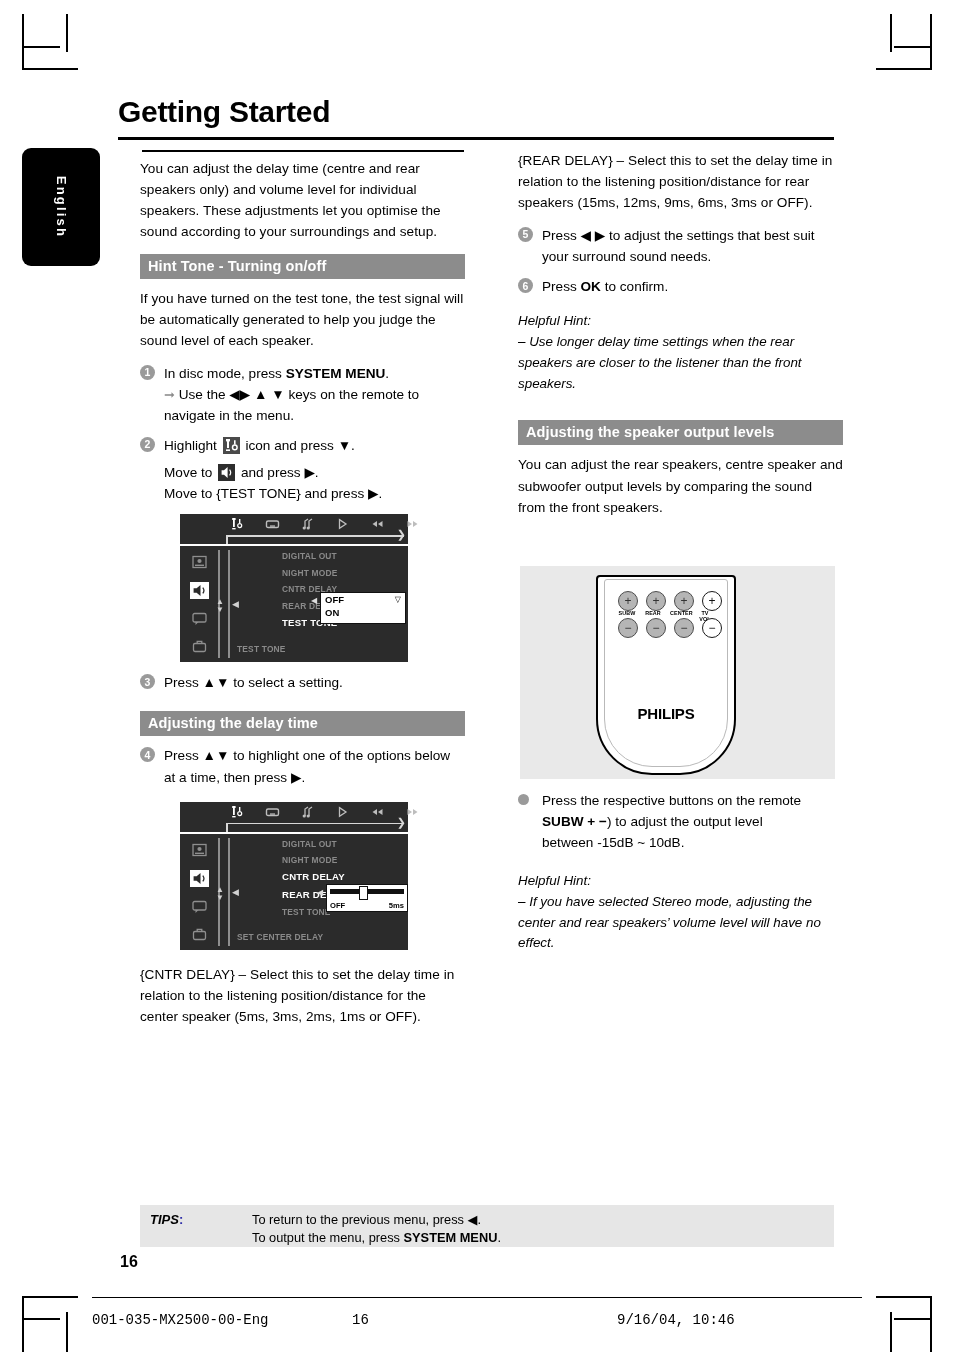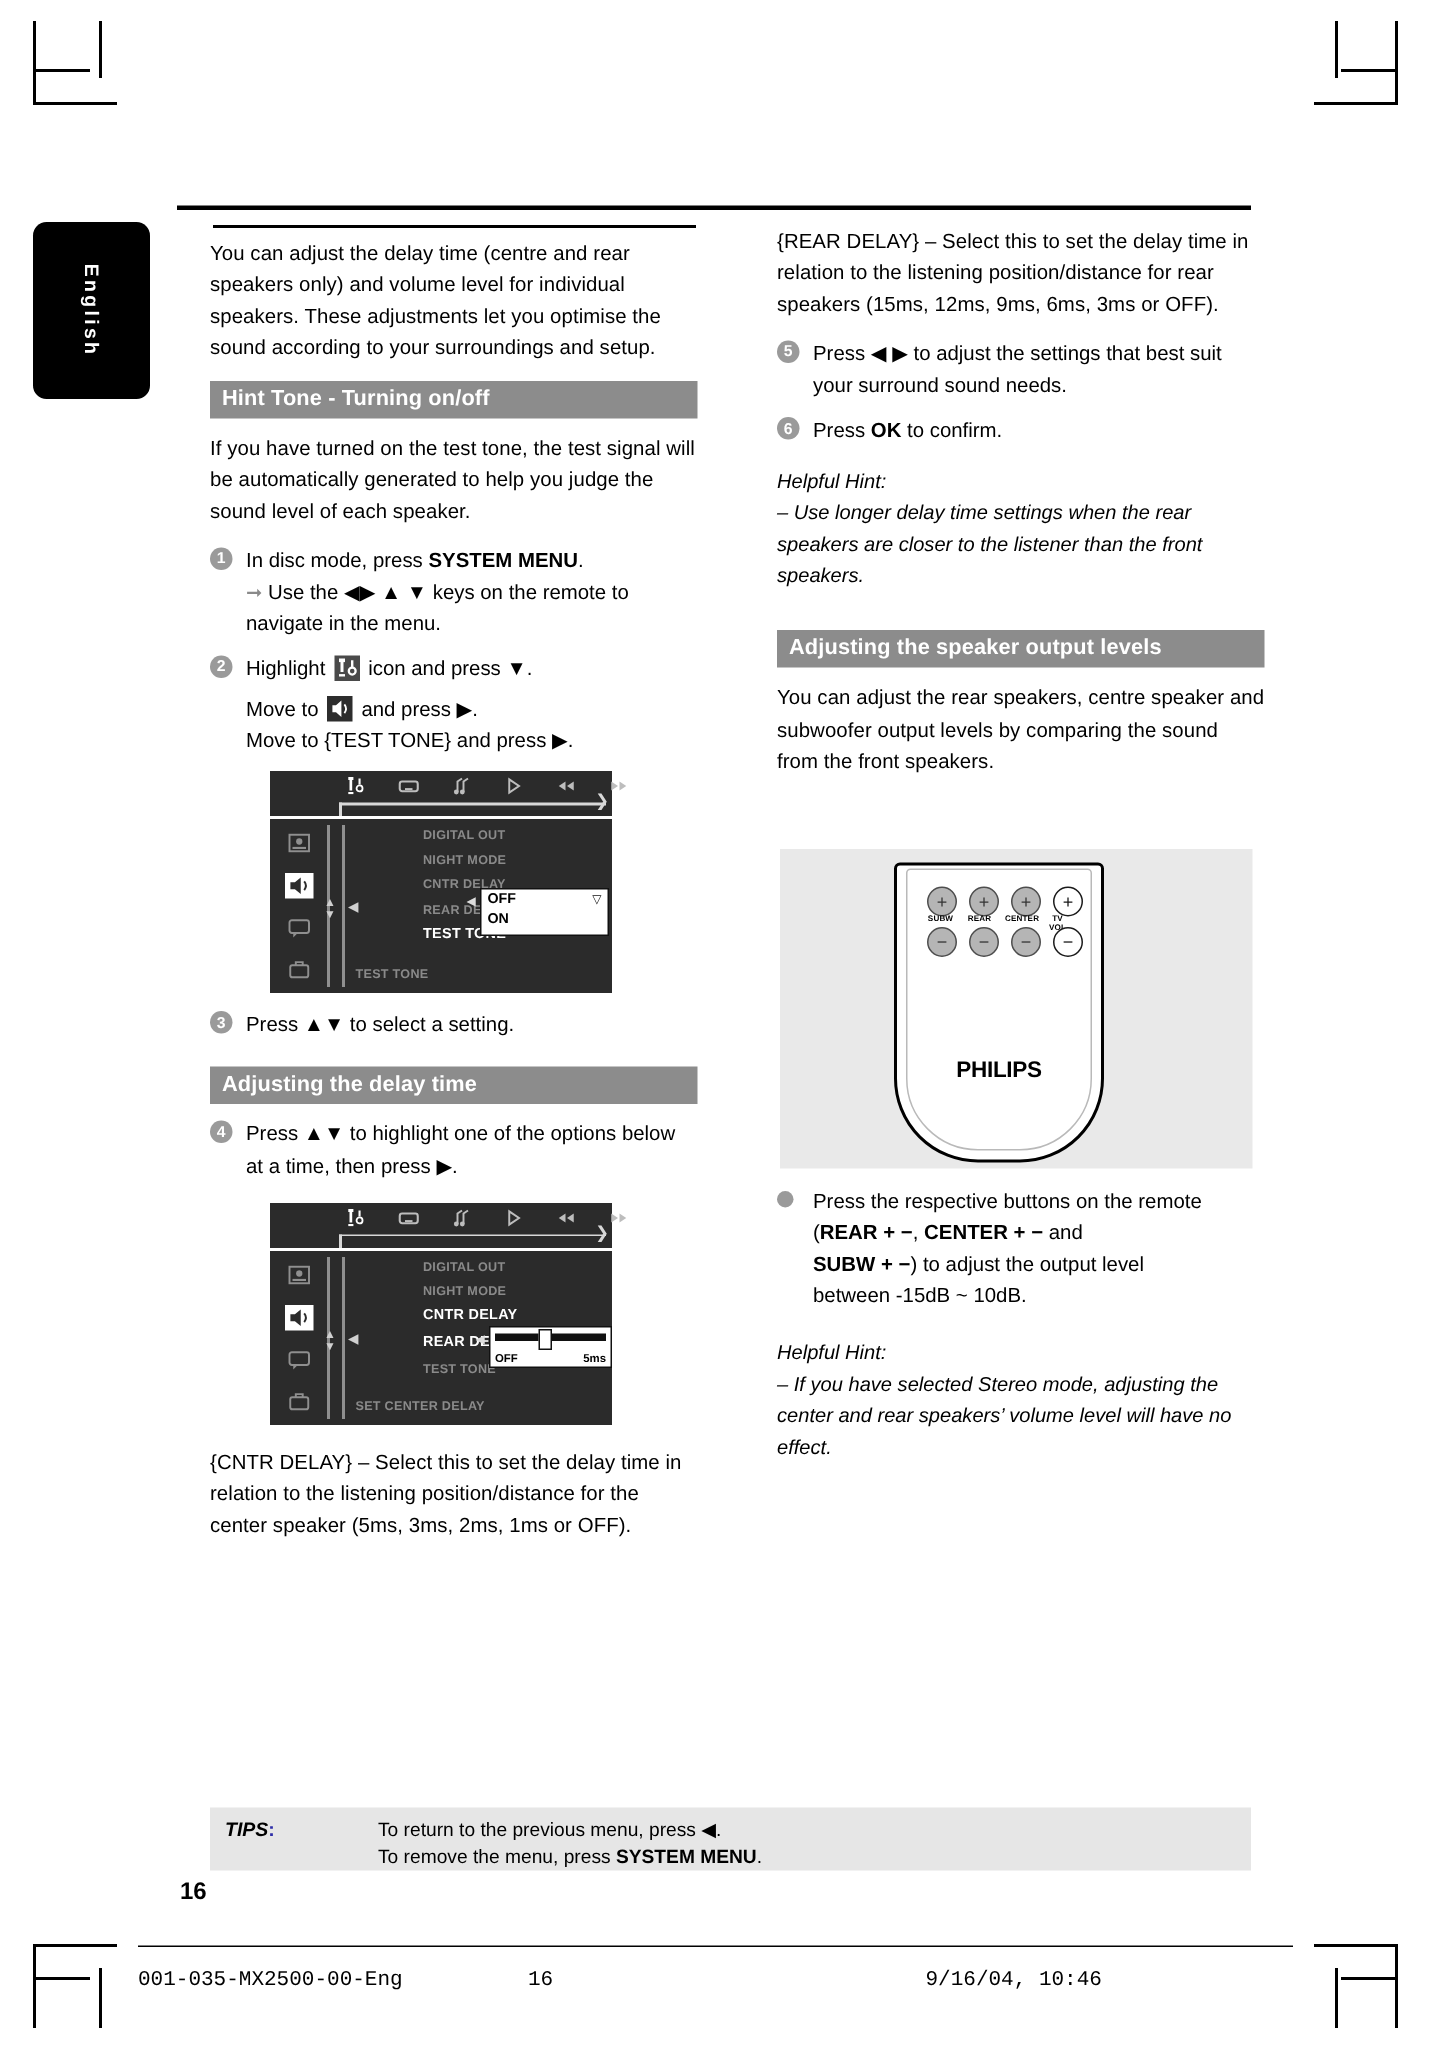"Getting Started" div.title { html: none -> <div>Getting Started</div> }
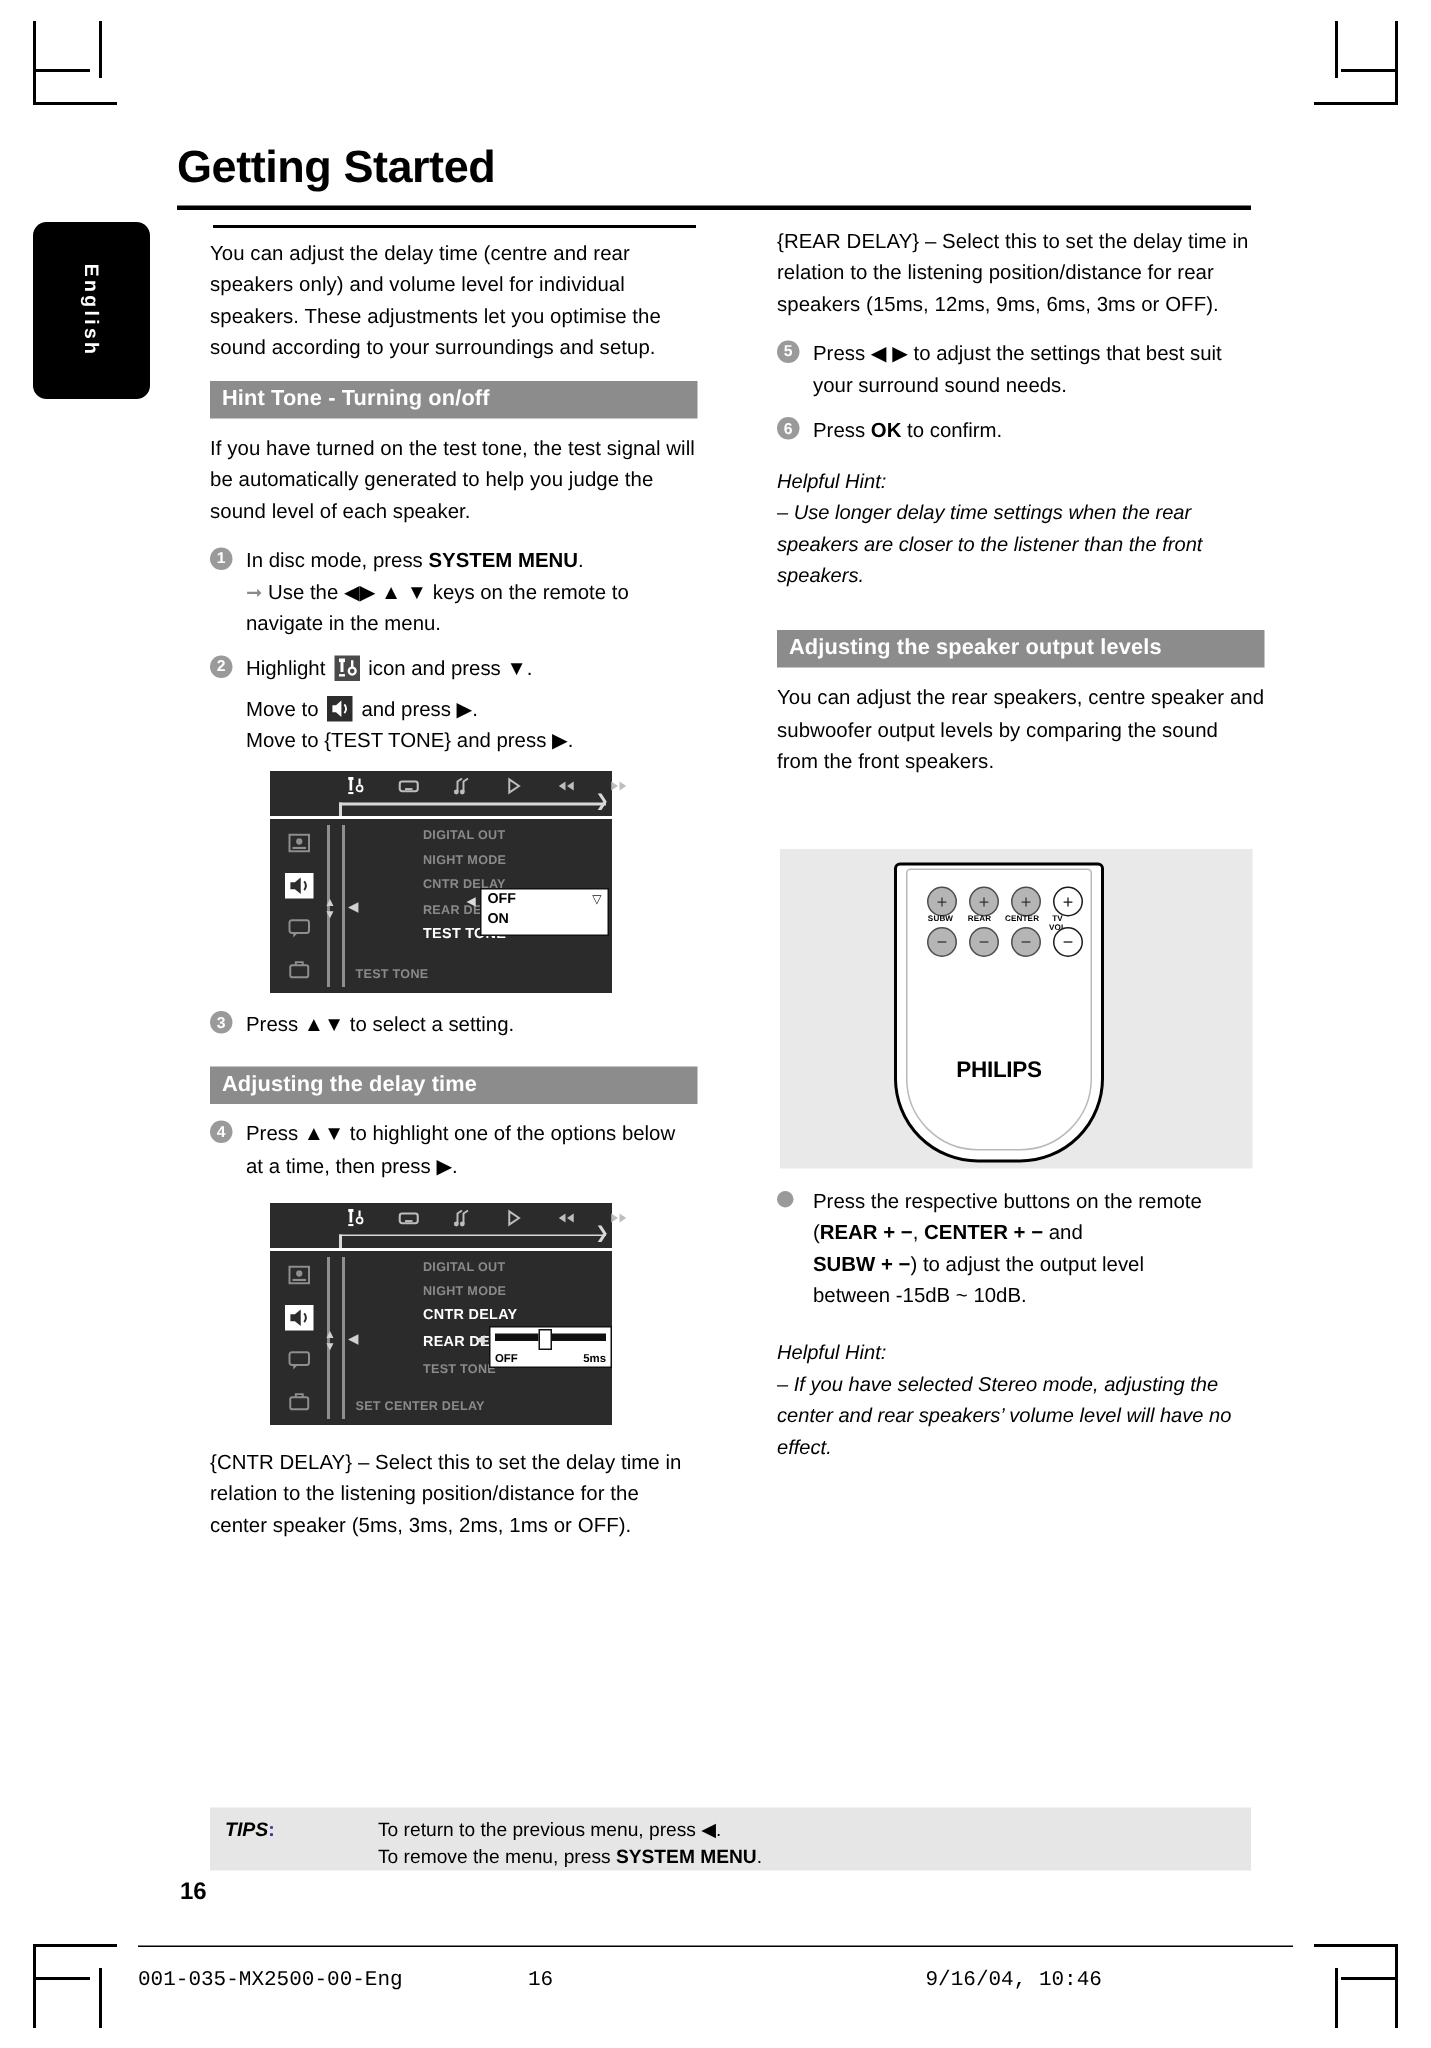"(REAR + −, CENTER +" div { html: <div>(<b>REAR</b> <b>+ −</b><span>, </span><b>CENTER</b> <b>+ −</b><span> and</span></div> -> none }
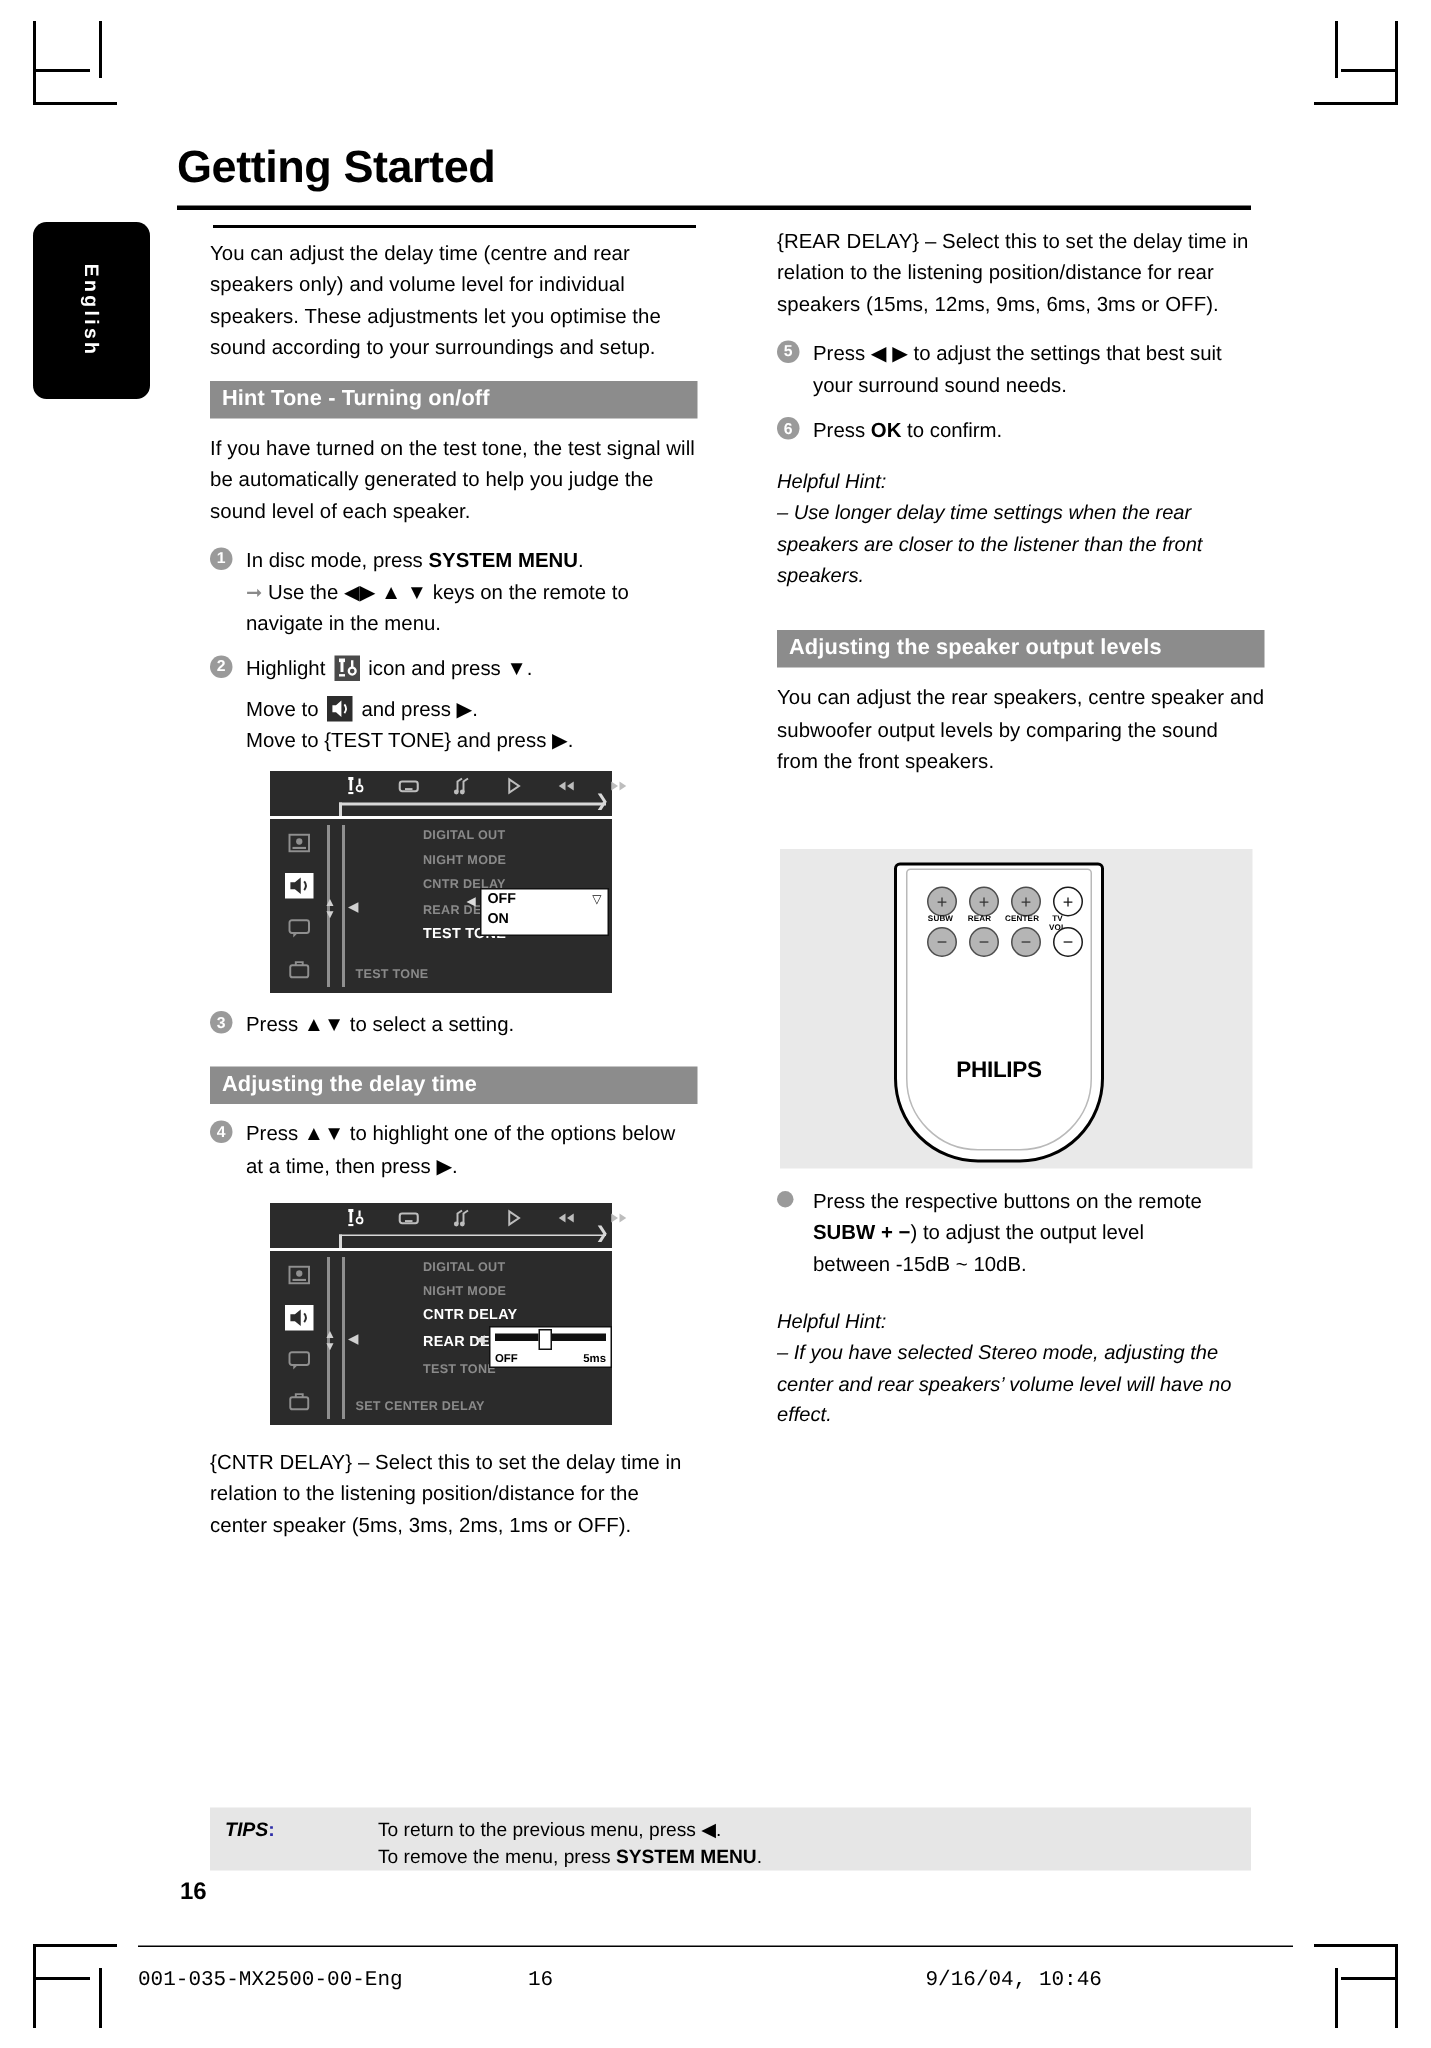"To remove the menu, press" span { text: remove -> output }
